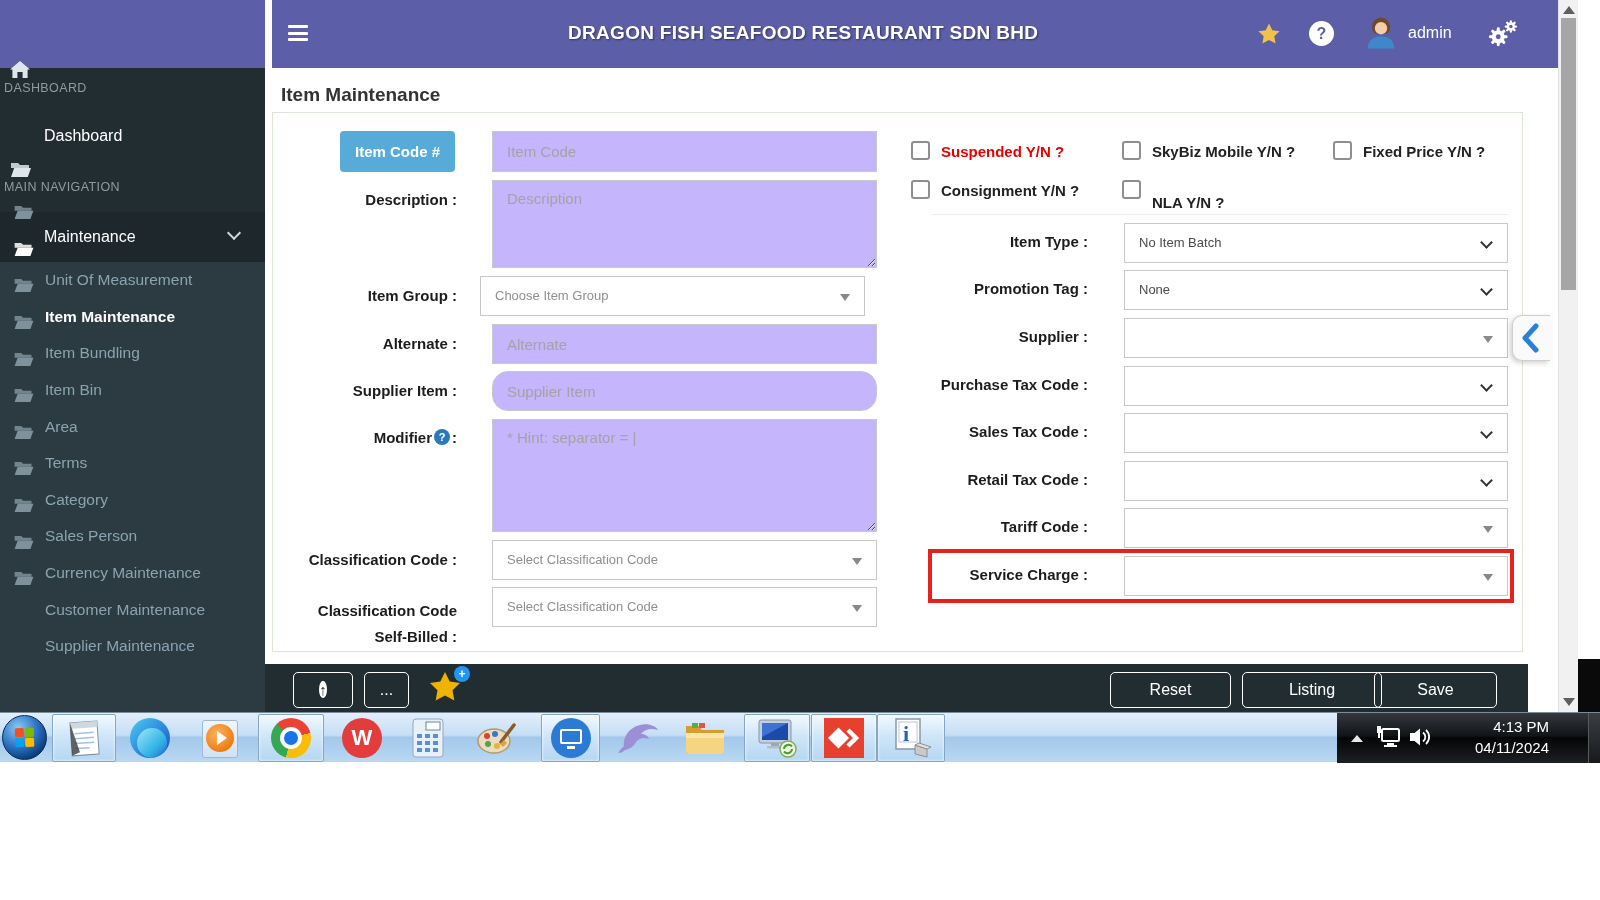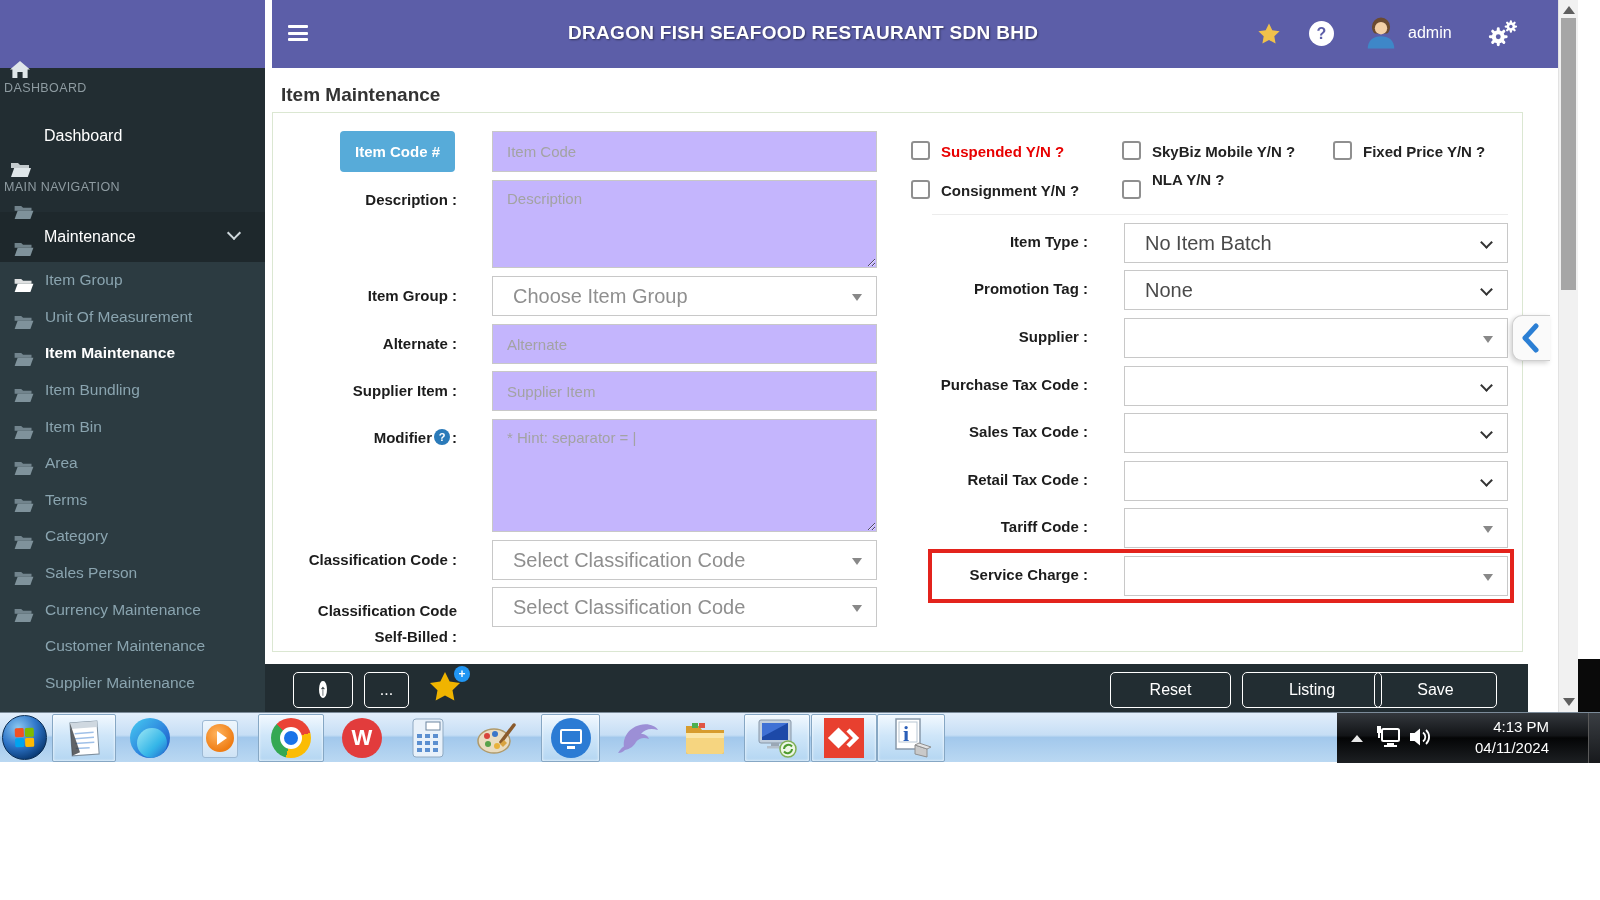"NLA Y/N ?" div.cbl { top: 170px -> 193px }
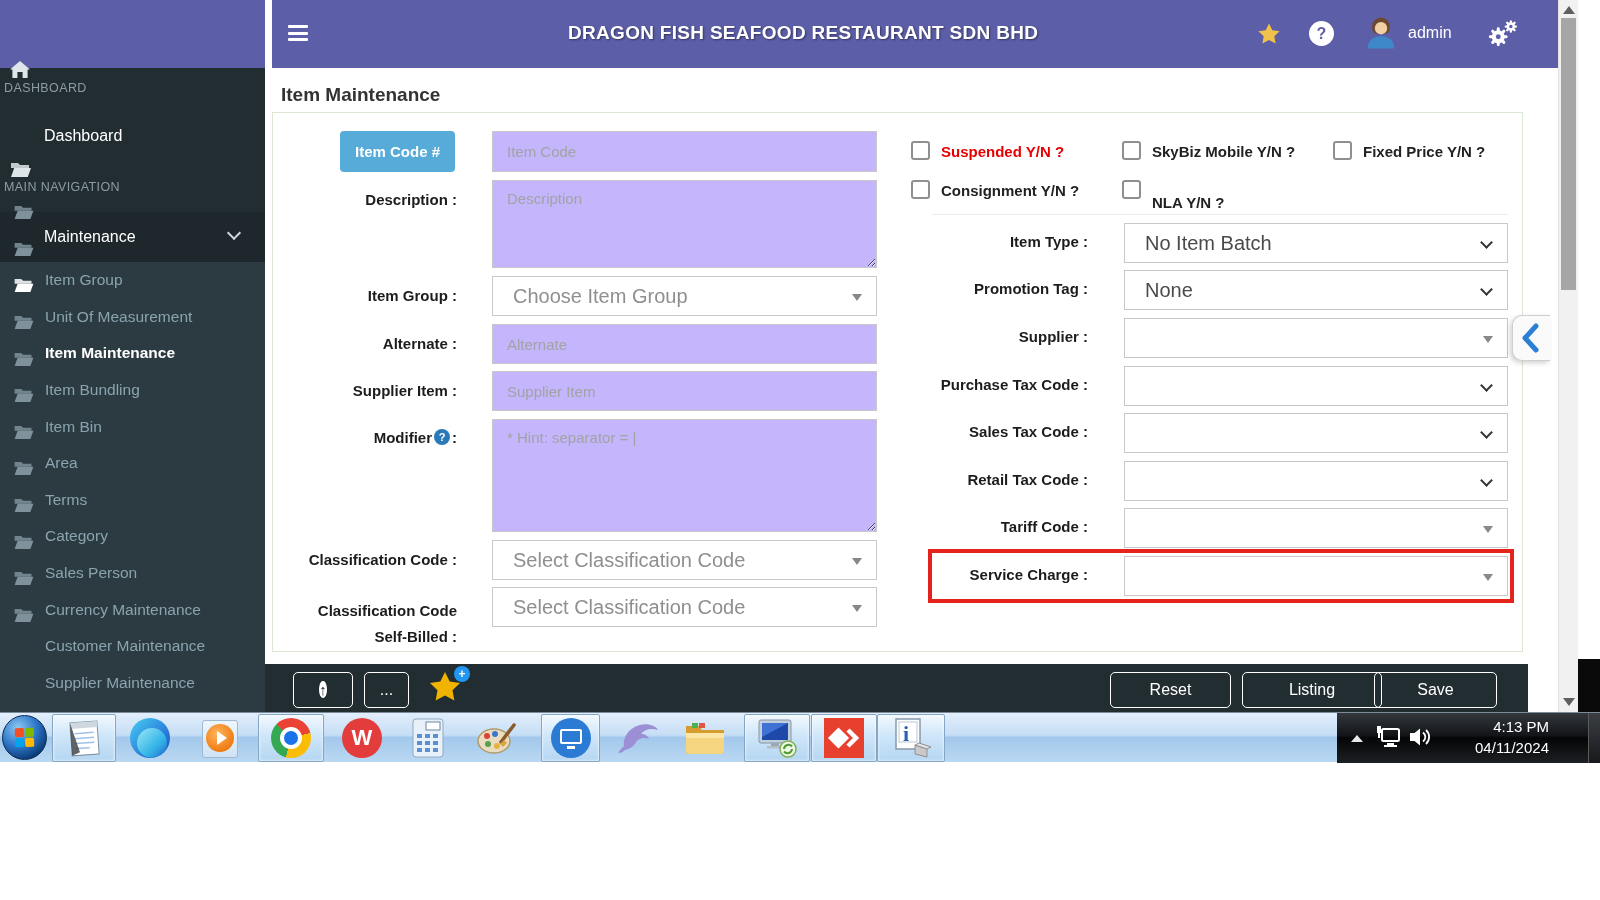"No Item Batch" .sel { font-size: 20px -> 13px; padding-left: 20px -> 14px }
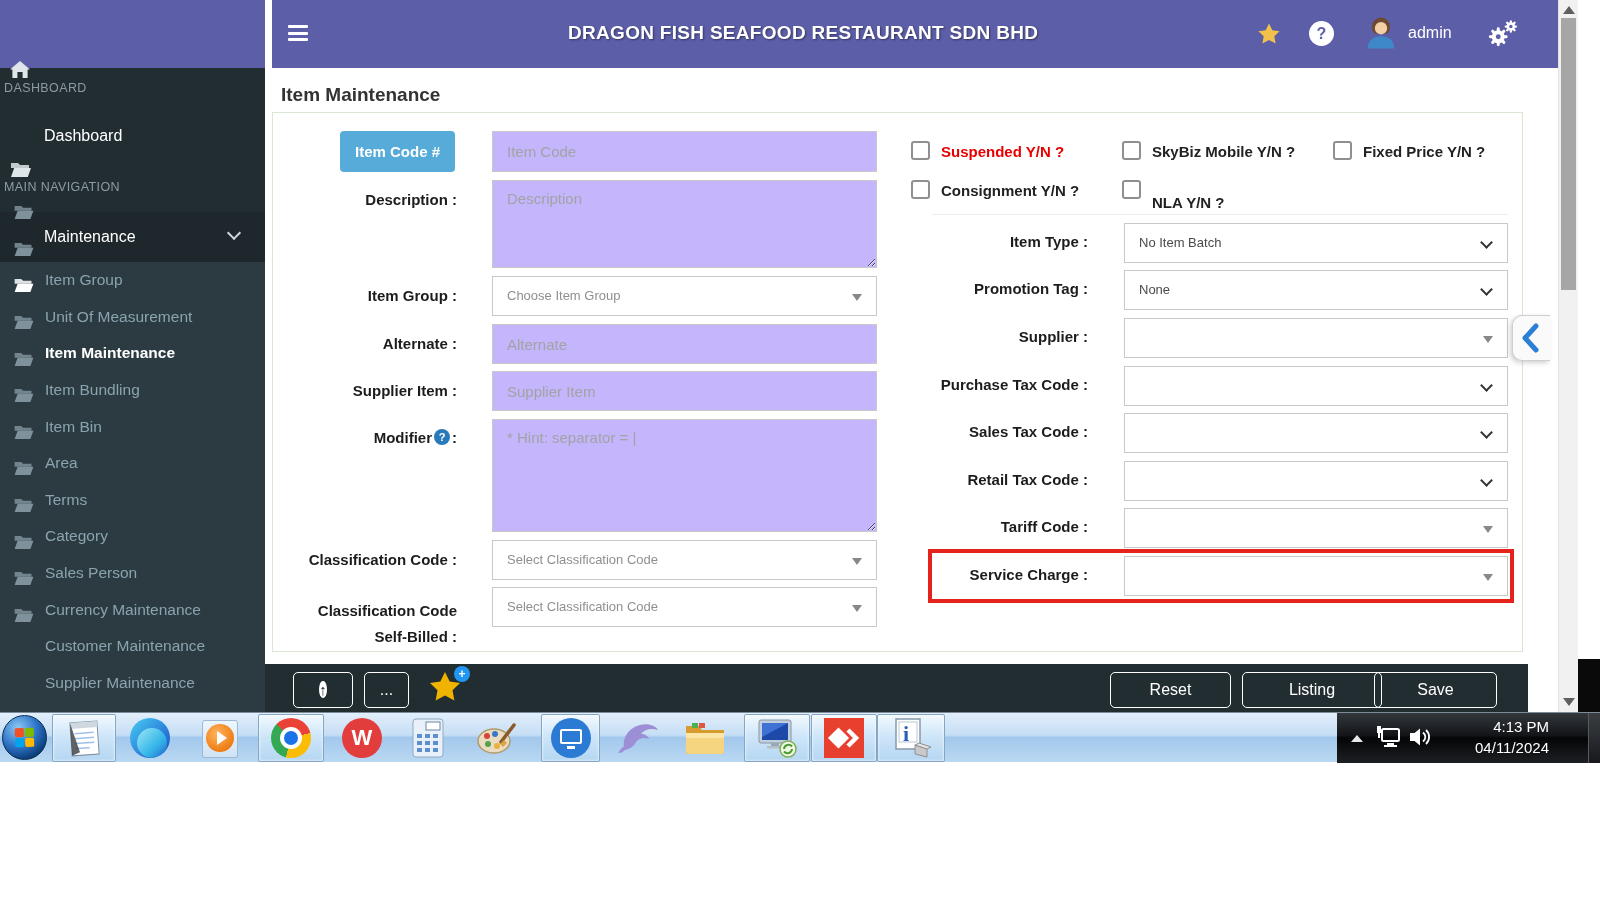"Item Group" div.sub-item { html: <div> <svg> <use></use> </svg> <span>Item Group</span> </div> -> none }
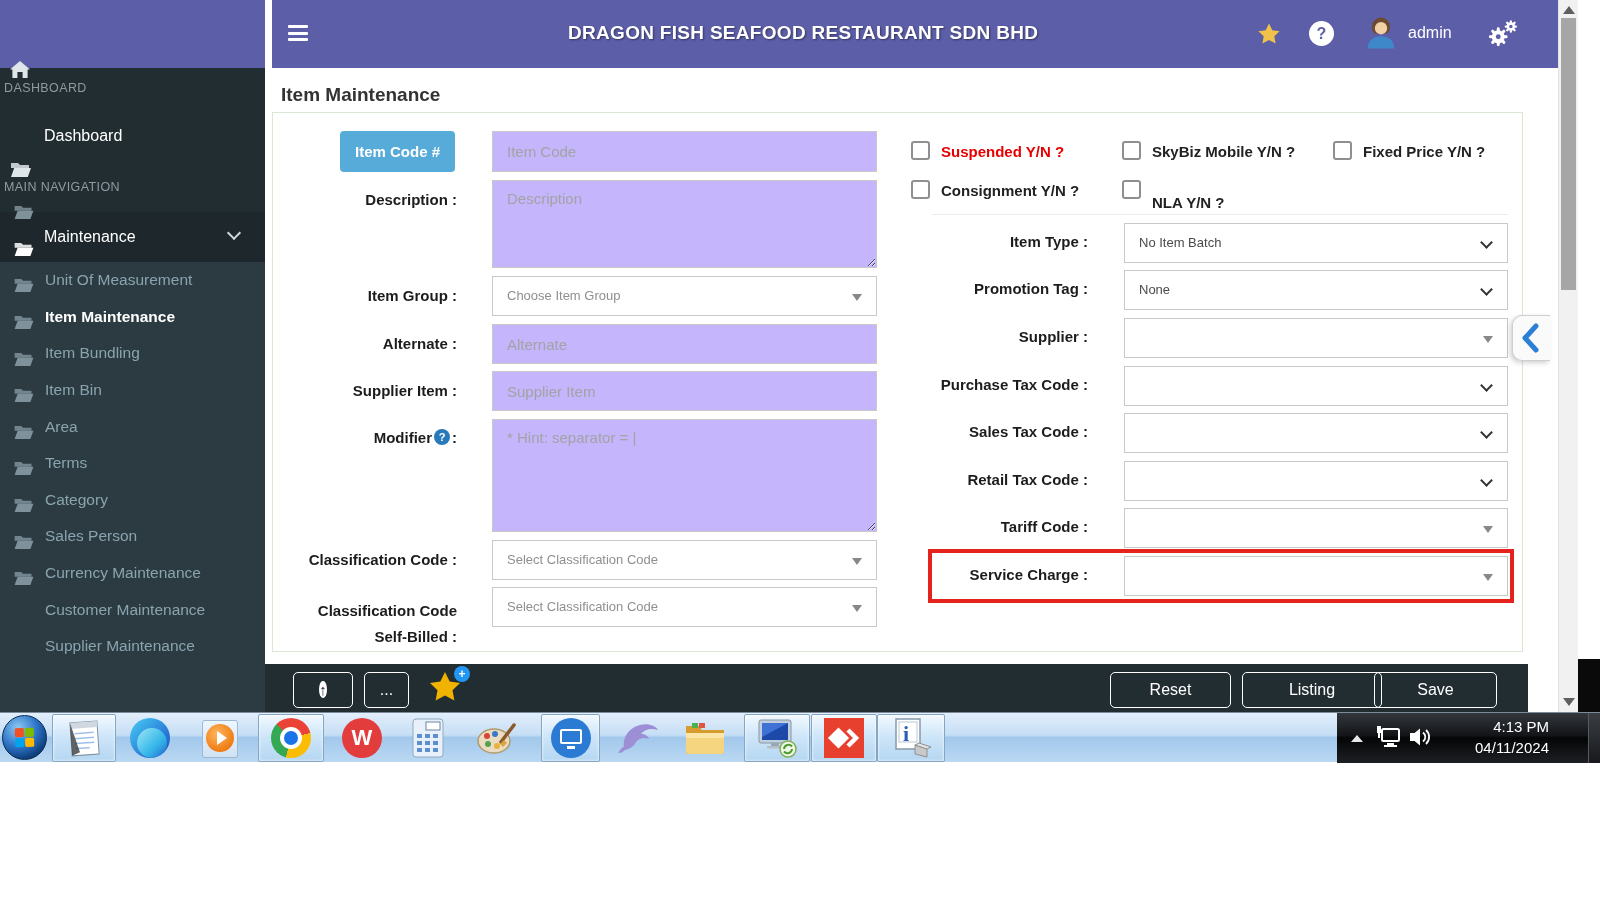"Choose Item Group" div.sel { left: 492px -> 480px }
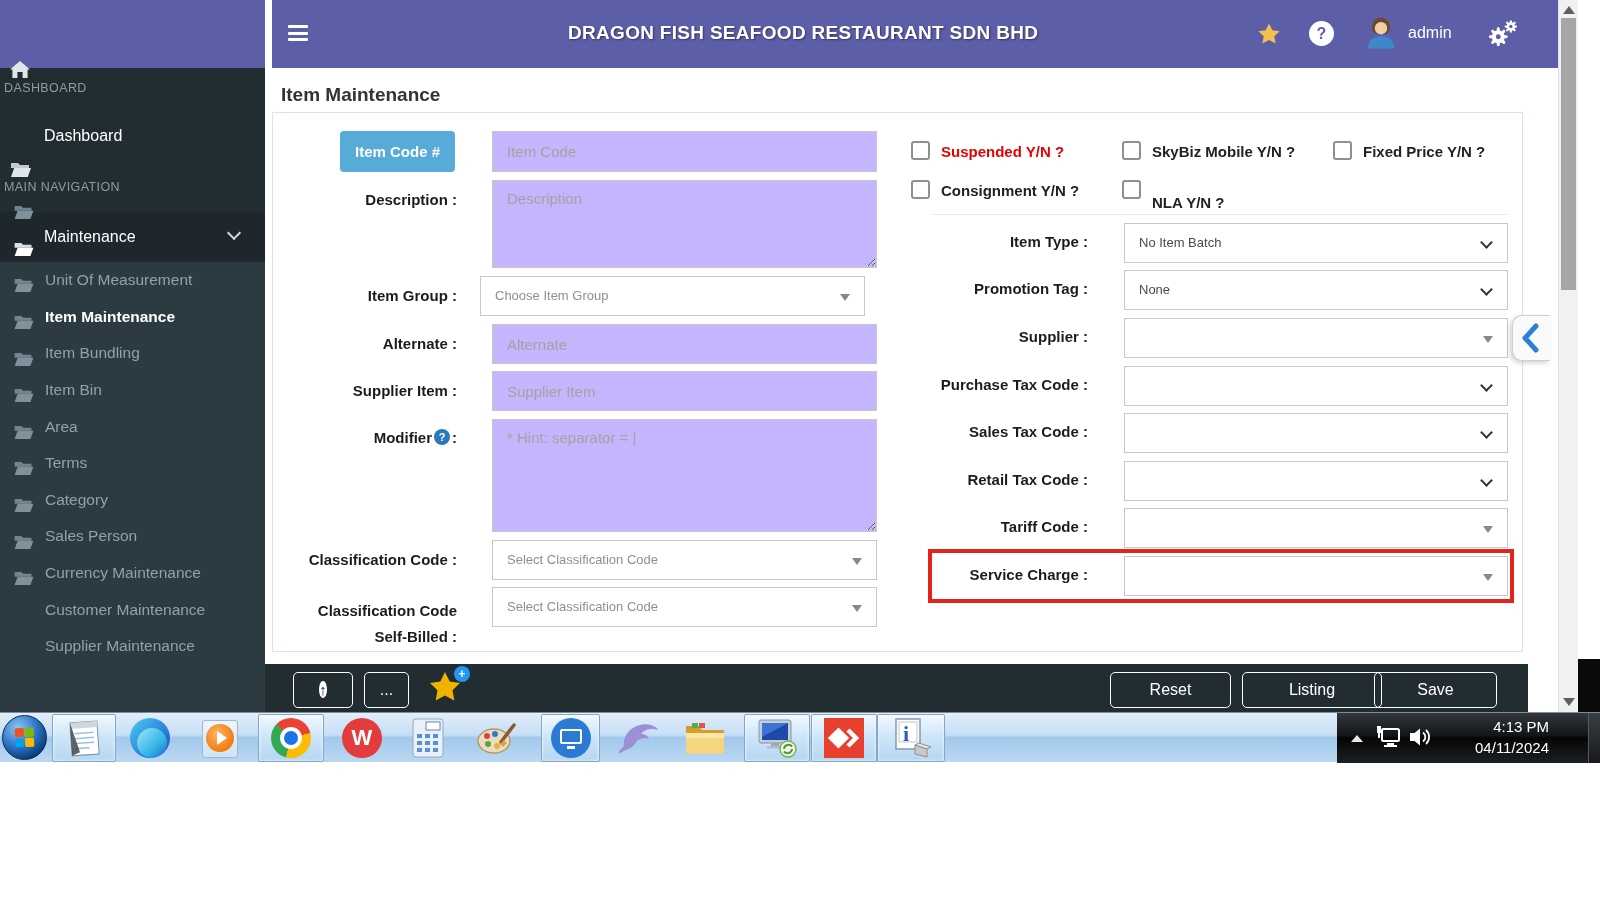"Supplier Item" input.inp { border-radius: none -> 16px }
